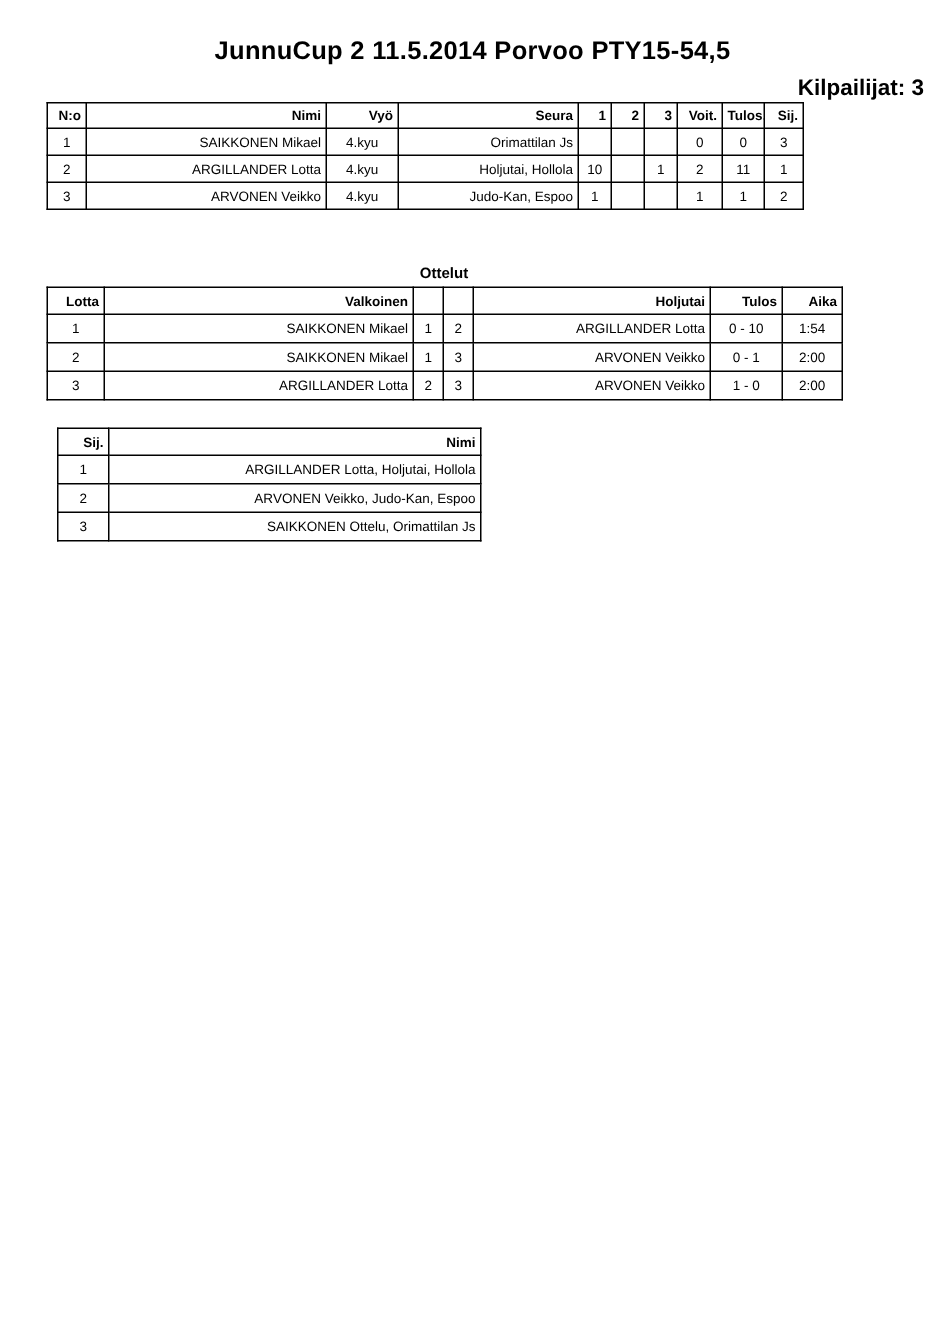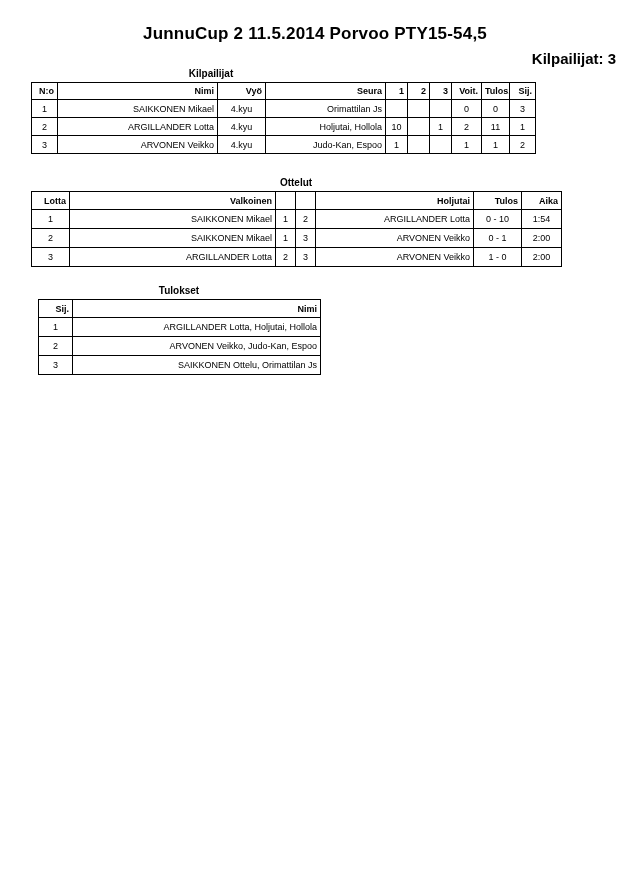"Kilpailijat" div.section-title { html: <div>Kilpailijat</div> -> none }
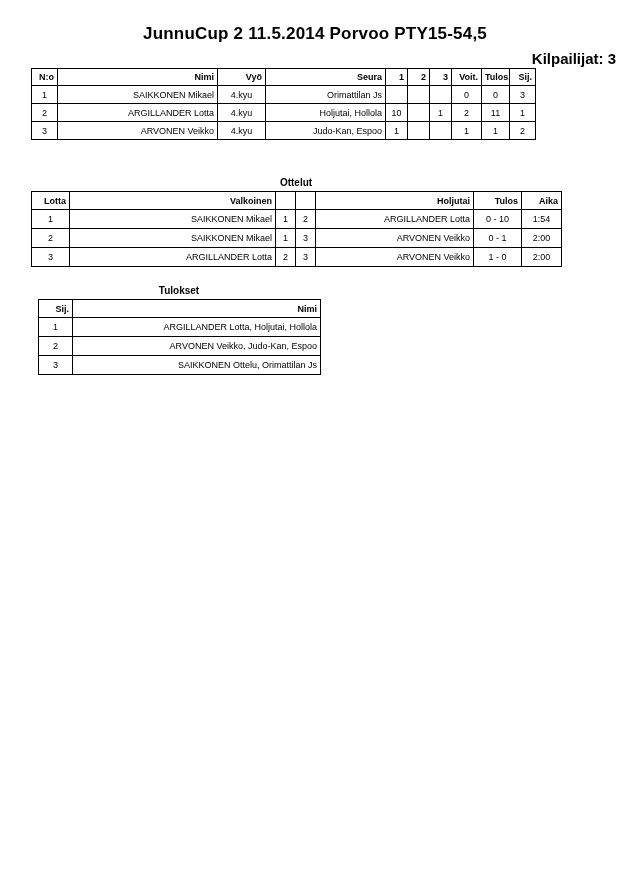"Tulokset" div.section-title { html: <div>Tulokset</div> -> none }
